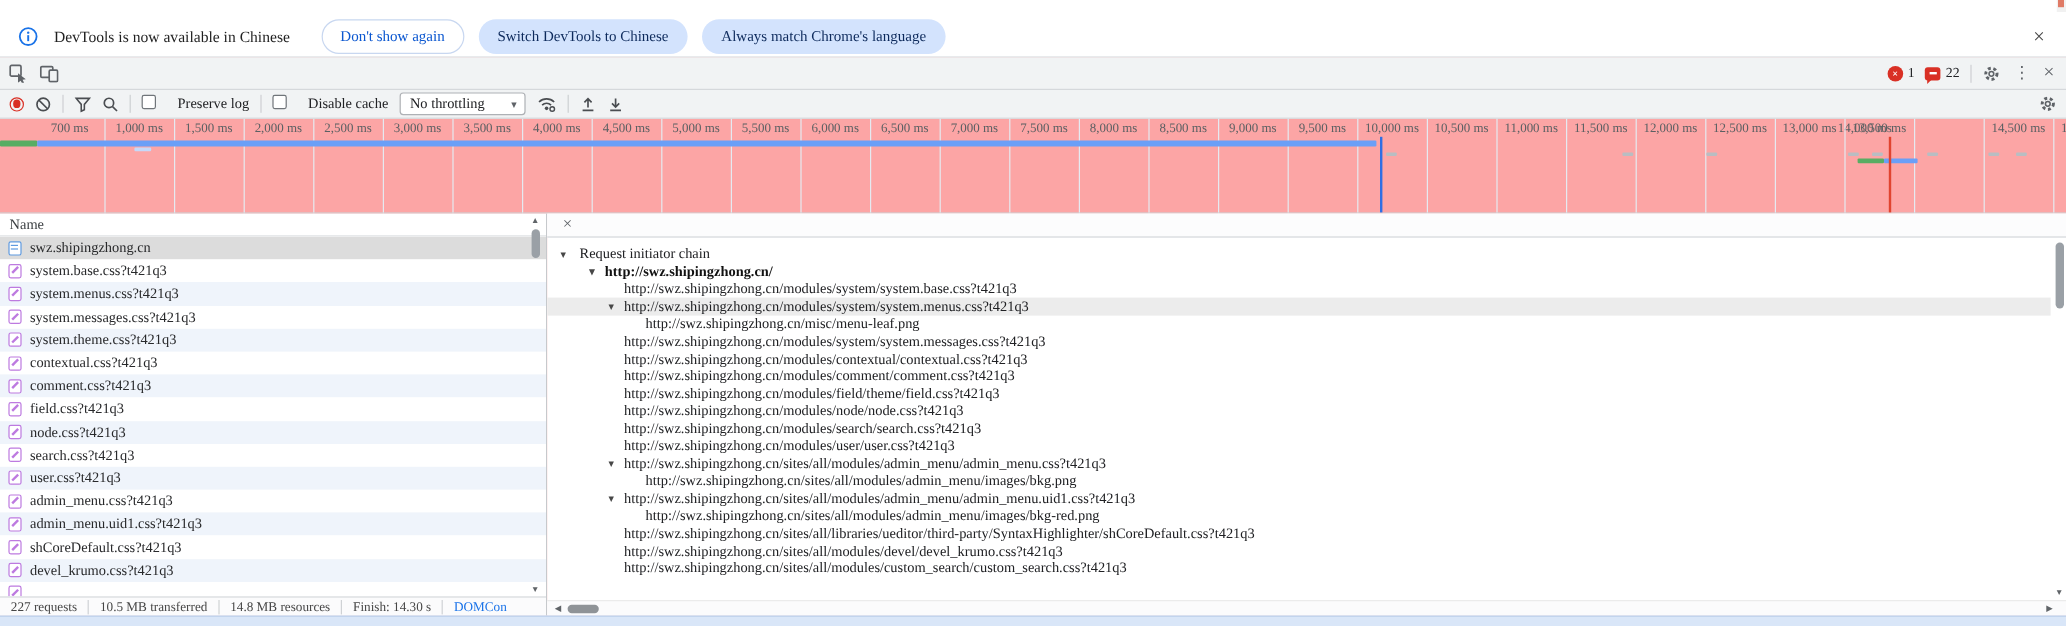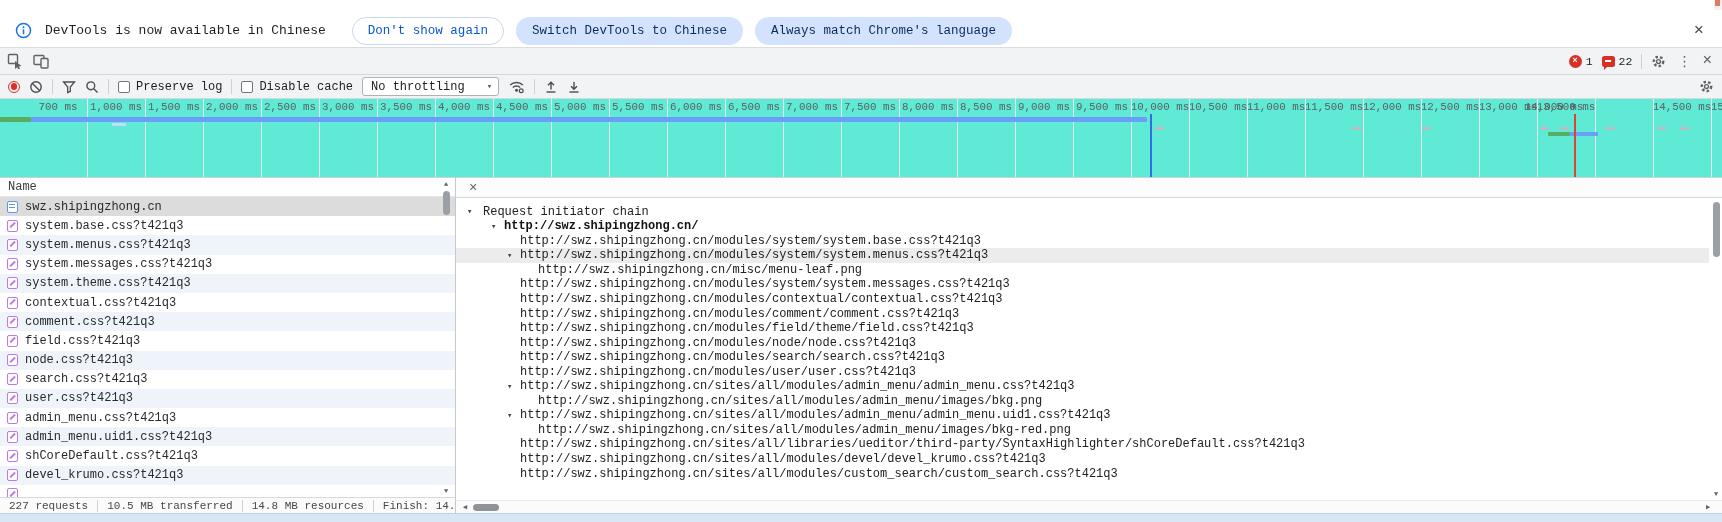"DevTools is now available in" .screen { background: #5eead4 -> #fca5a5; font-family: Liberation Mono, monospace -> Liberation Serif, serif }
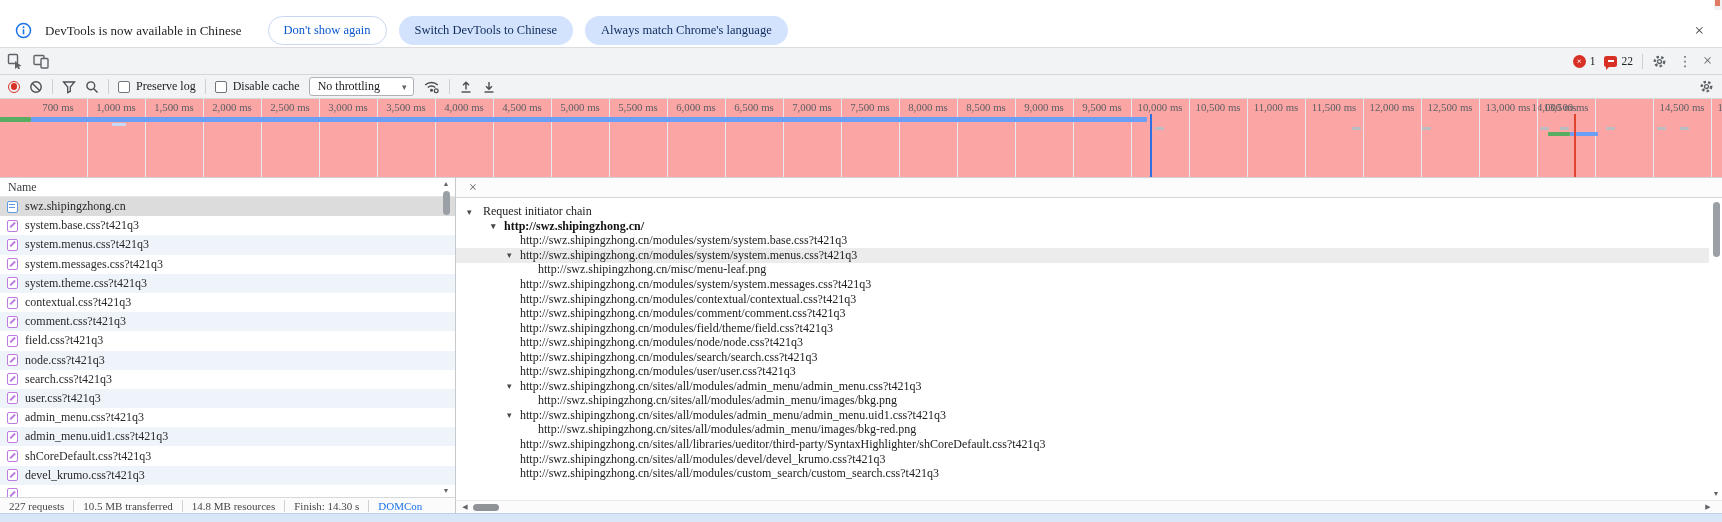"Preserve log" .chk-group { align-items: center -> none; gap: 6px -> 18px }
